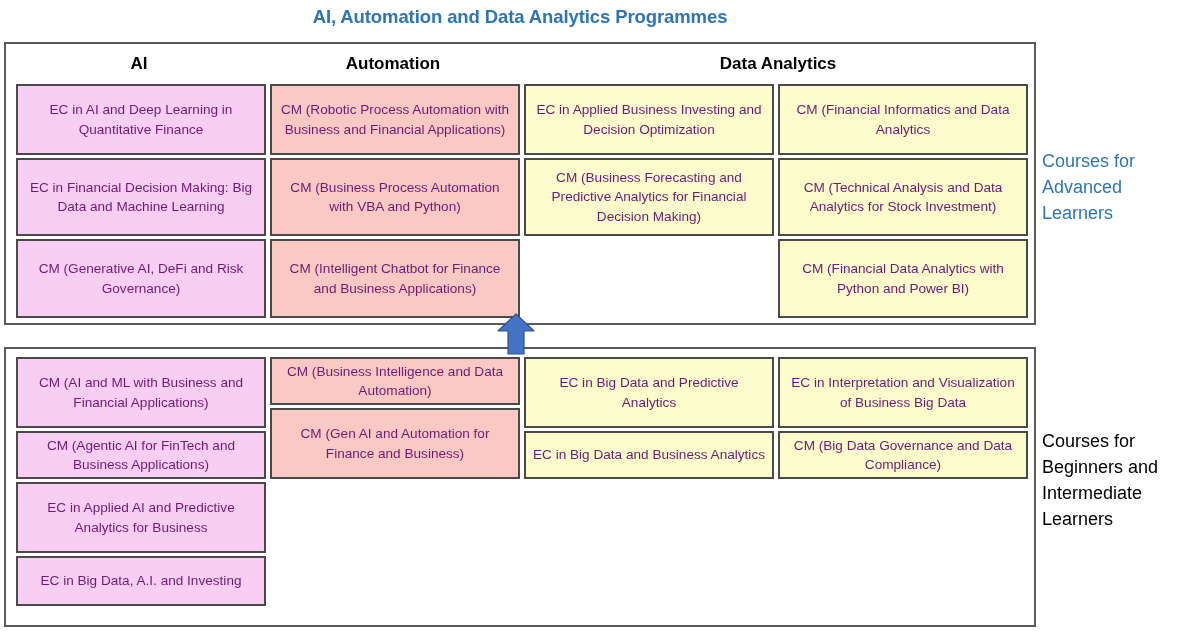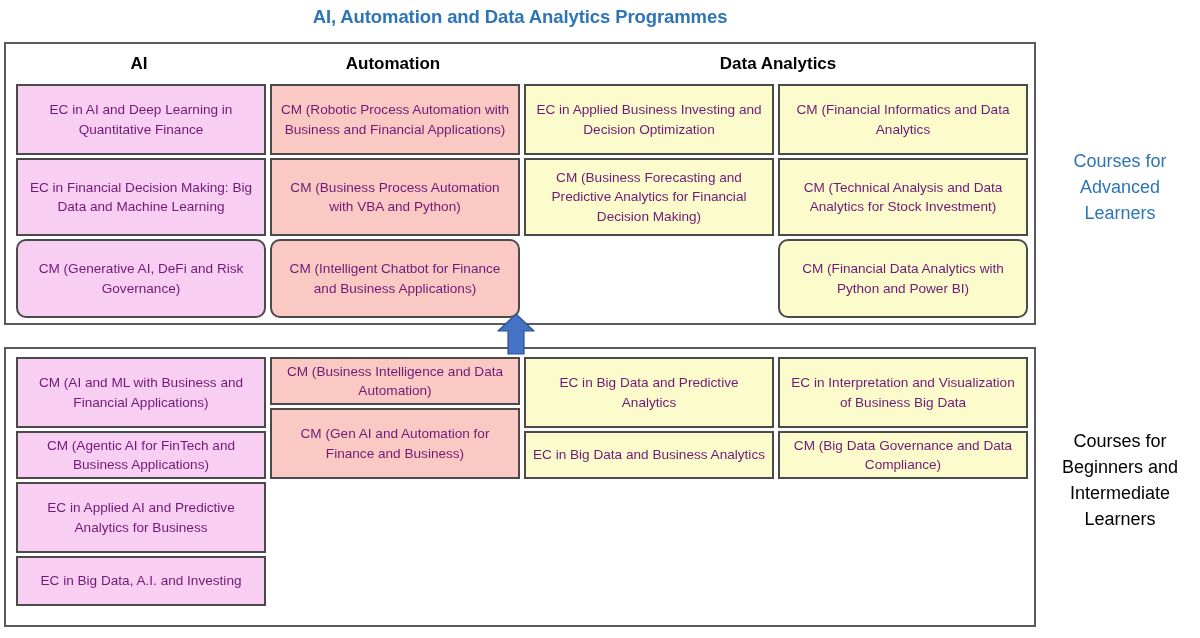"Courses for Advanced Learners" .side-label { text-align: center -> none }
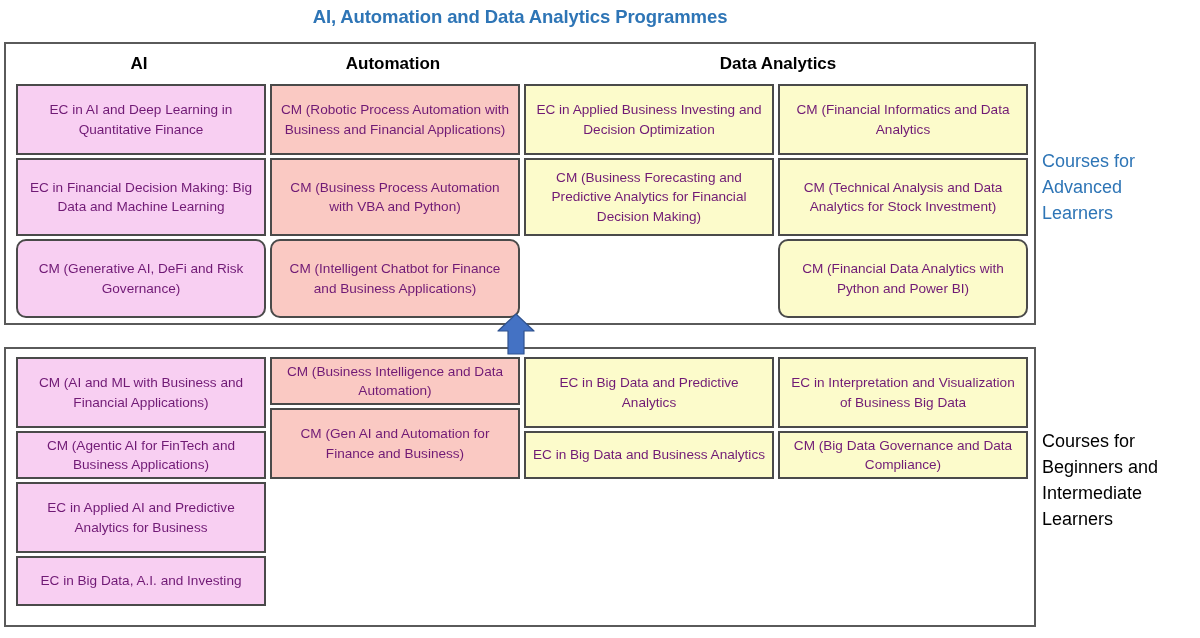"CM (Generative AI, DeFi and" #section-advanced .card.r3 { border-radius: 10px -> none }
